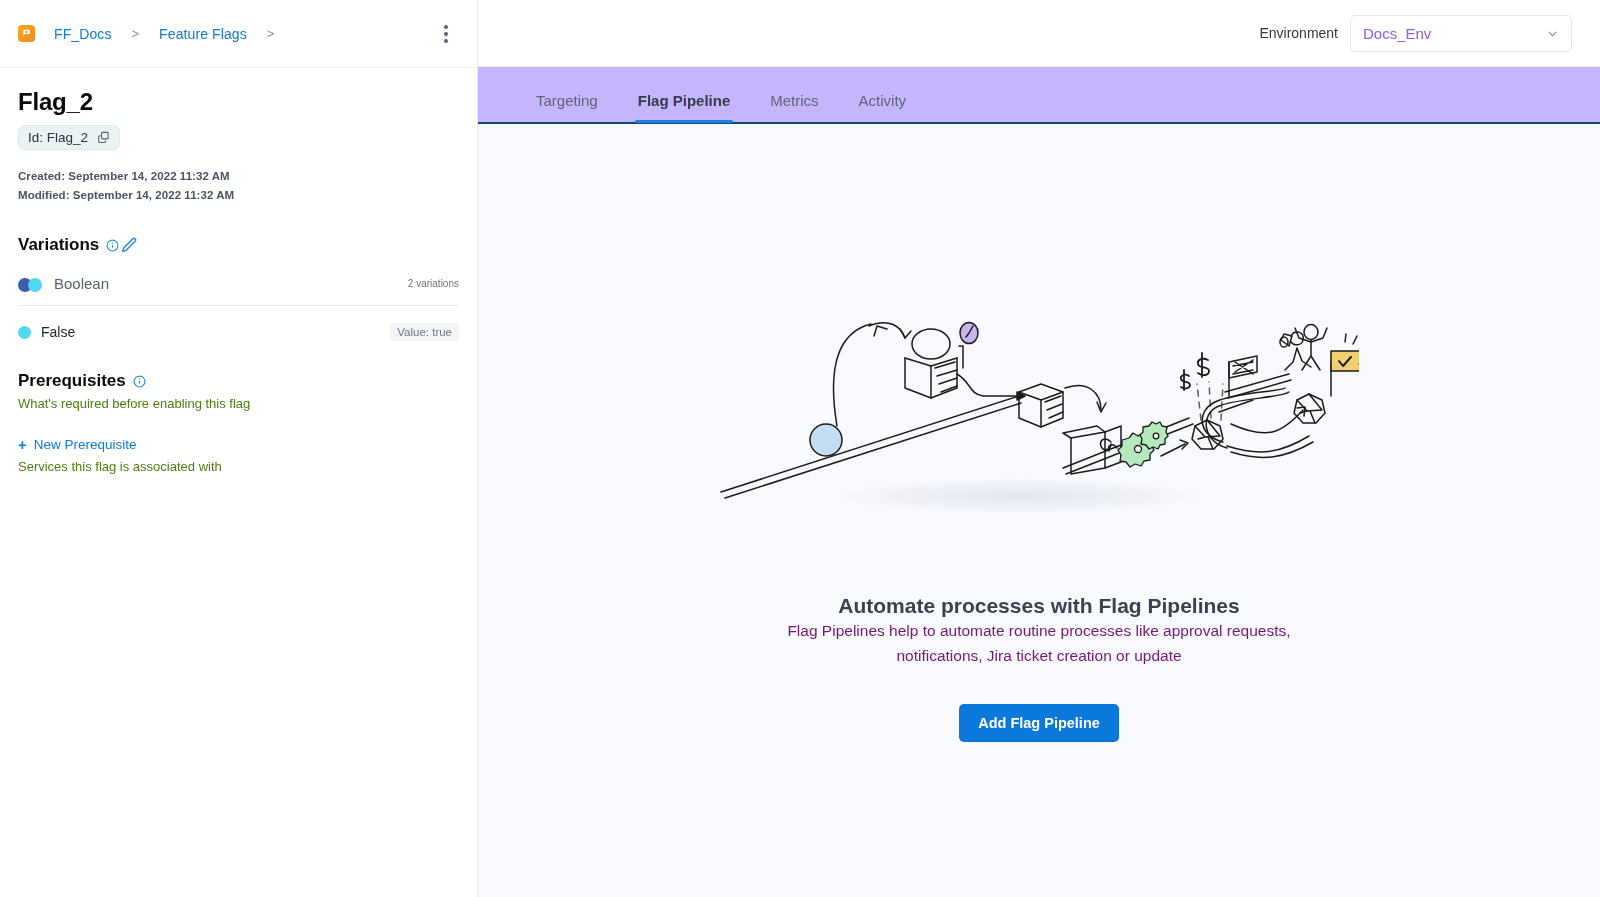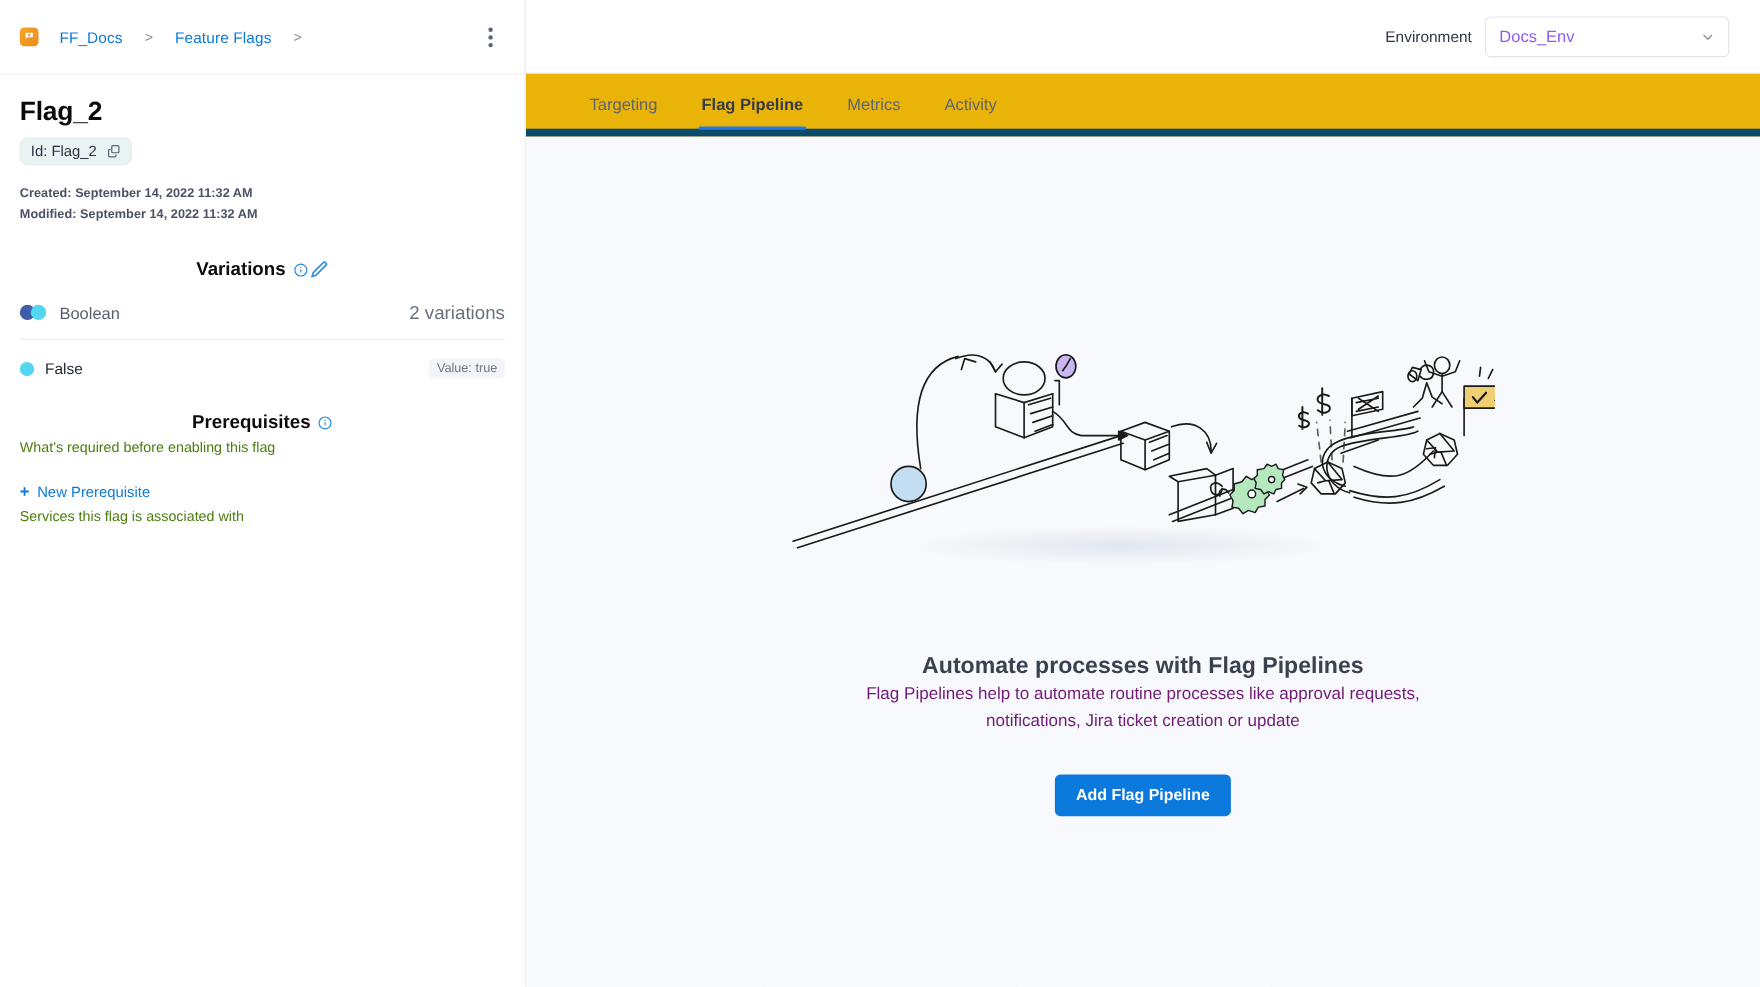"Targeting" .tabbar { background: #eab308 -> #c4b5fd; border-bottom: 7px solid #0c4a6e -> 2px solid #0c4a6e }
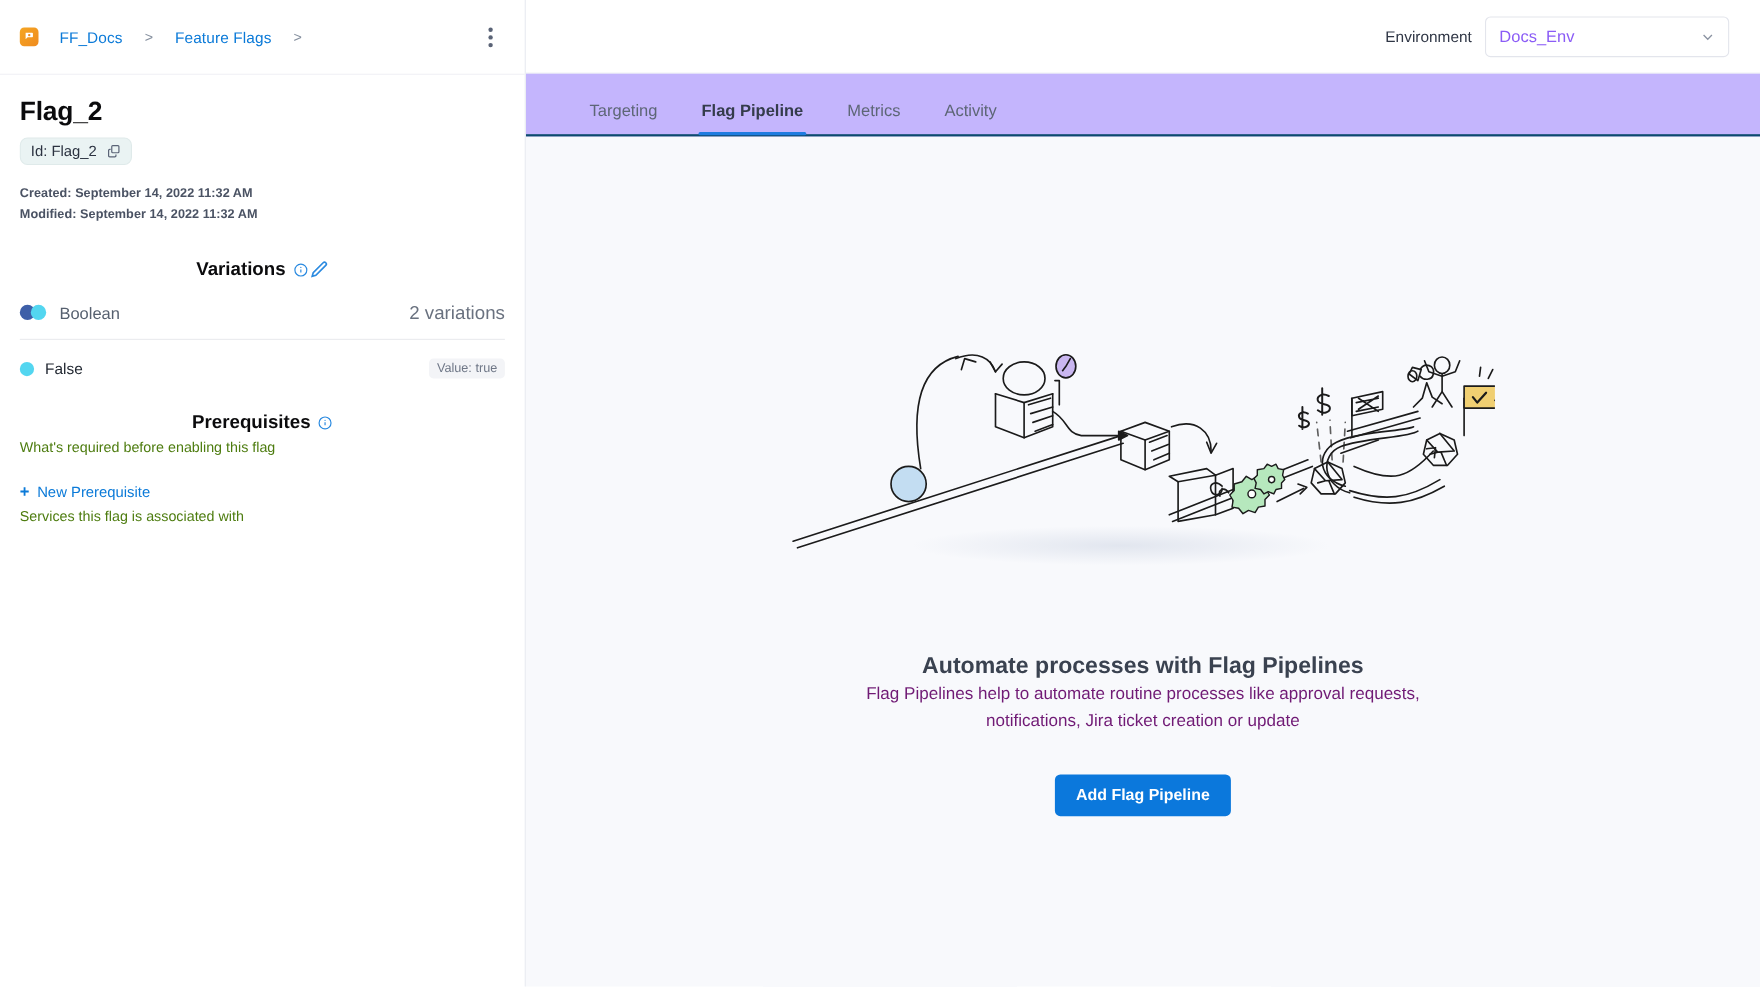"Variations" .sec-head { justify-content: center -> flex-start }
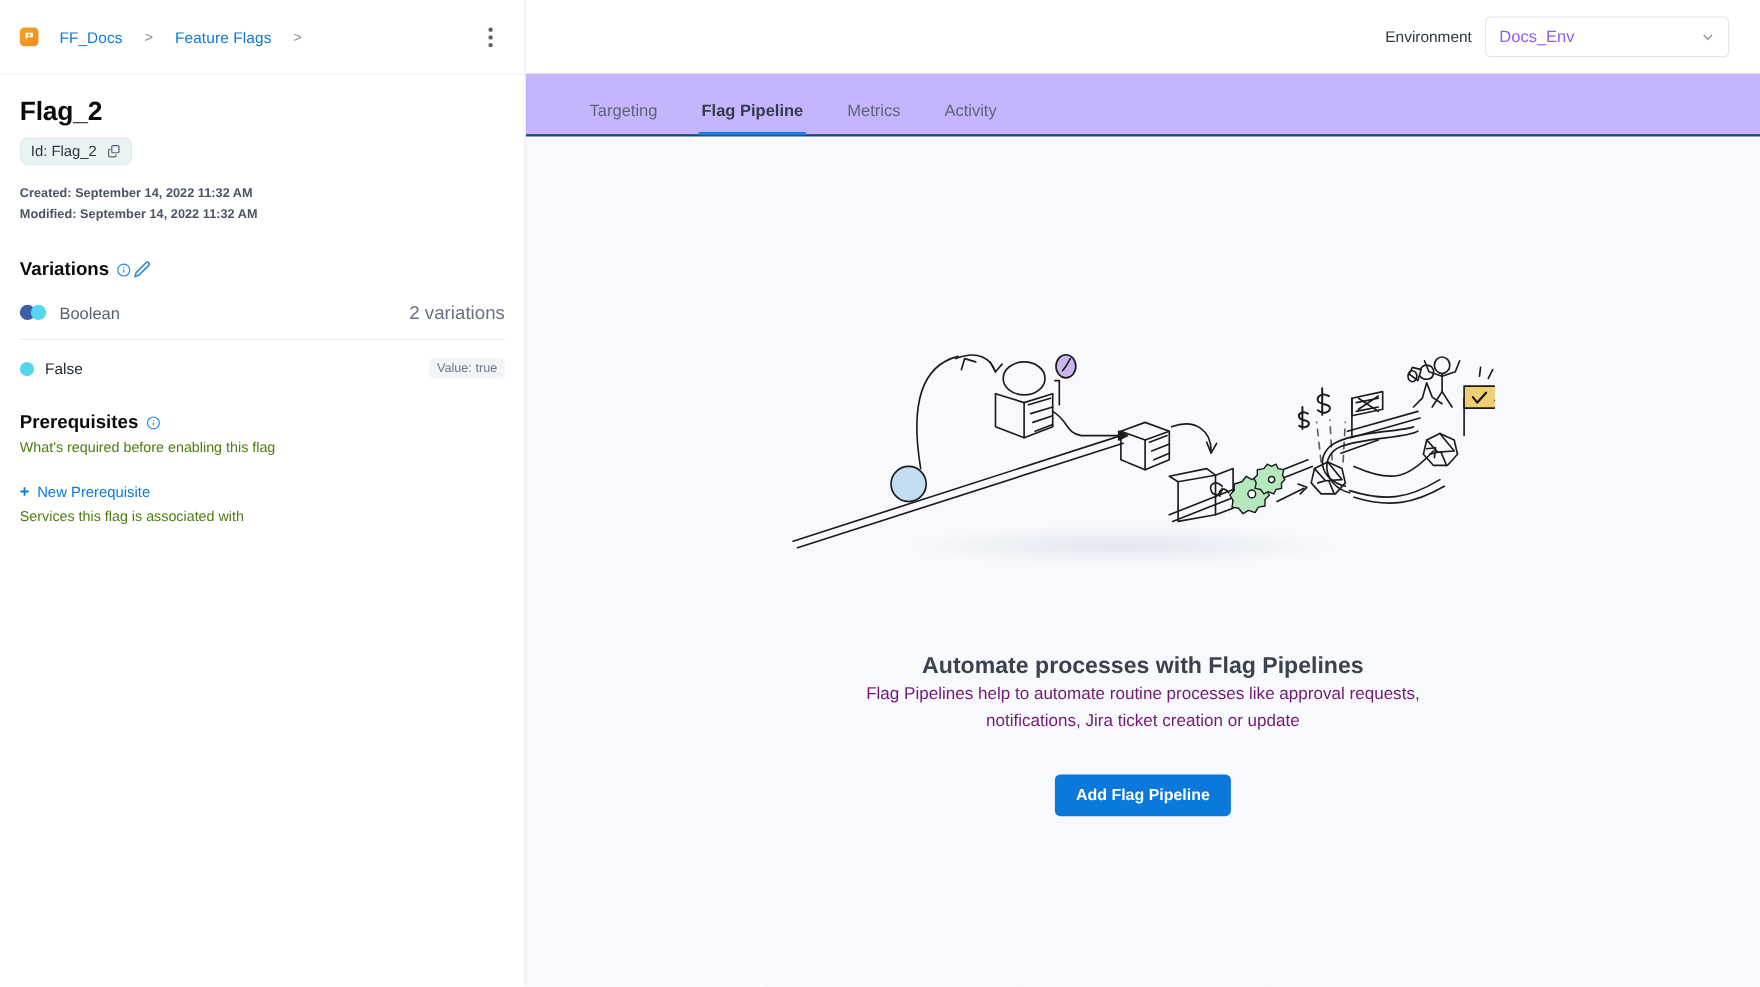"Boolean" .var-type-l { align-items: flex-start -> flex-end }
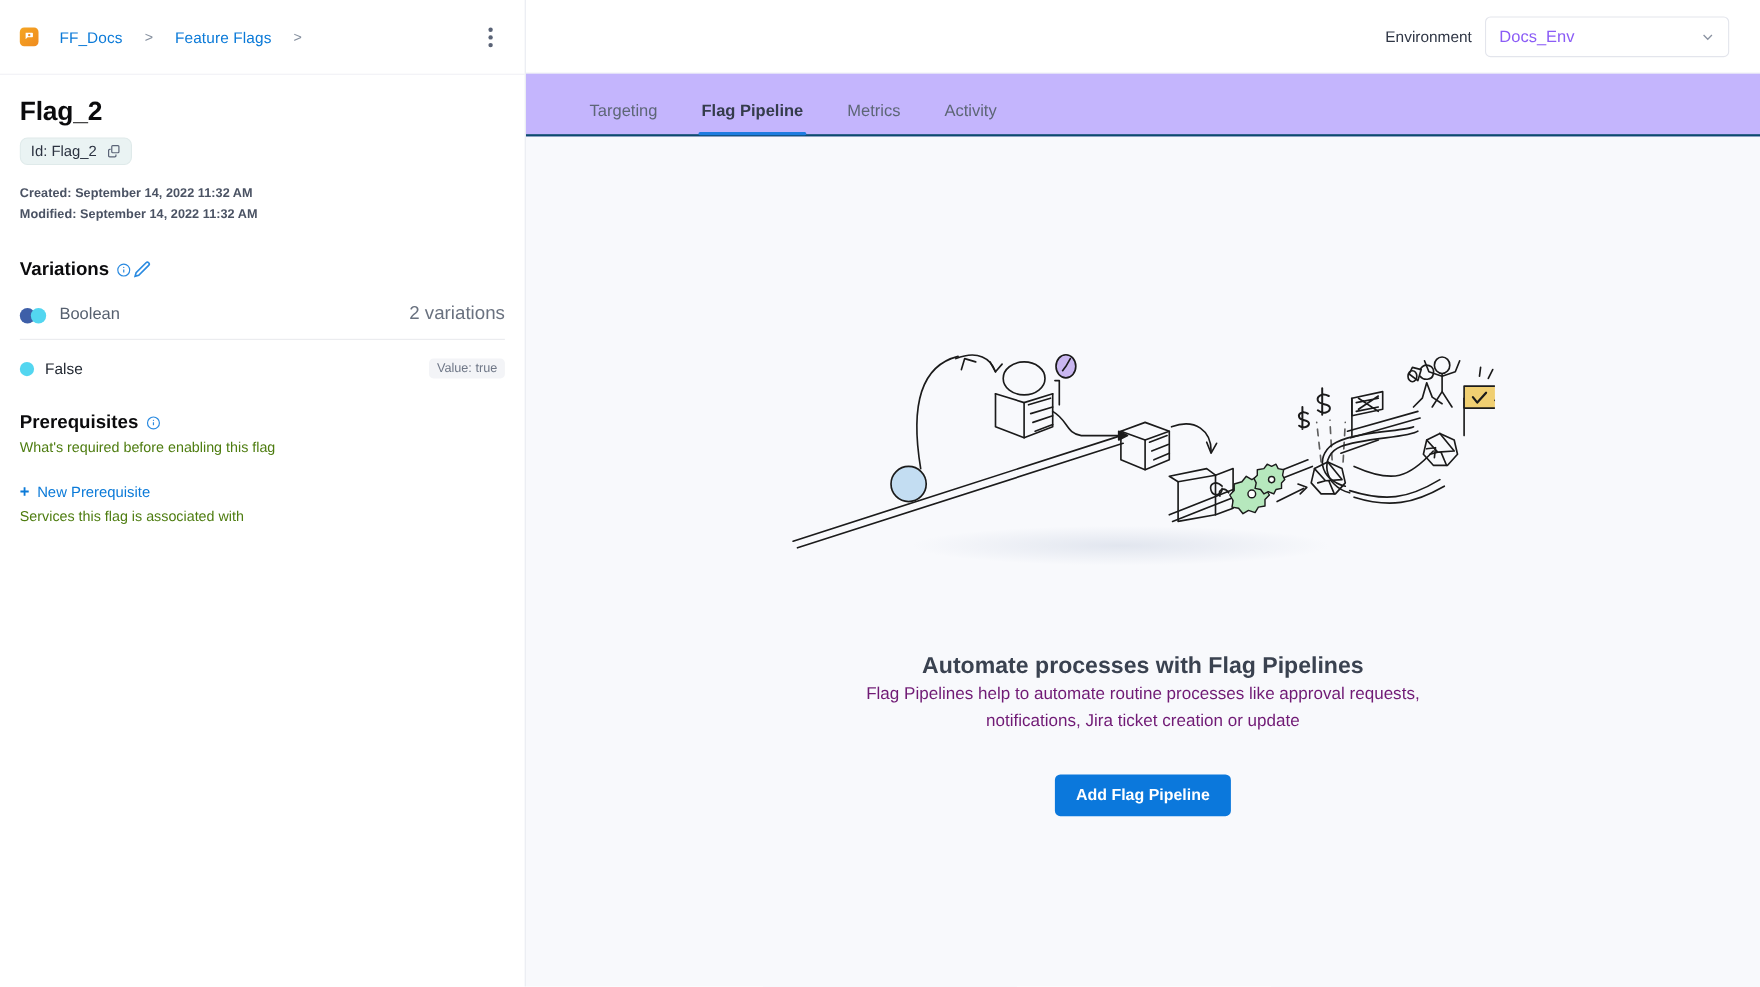"2 variations" .var-count { font-size: 17px -> 10px }
